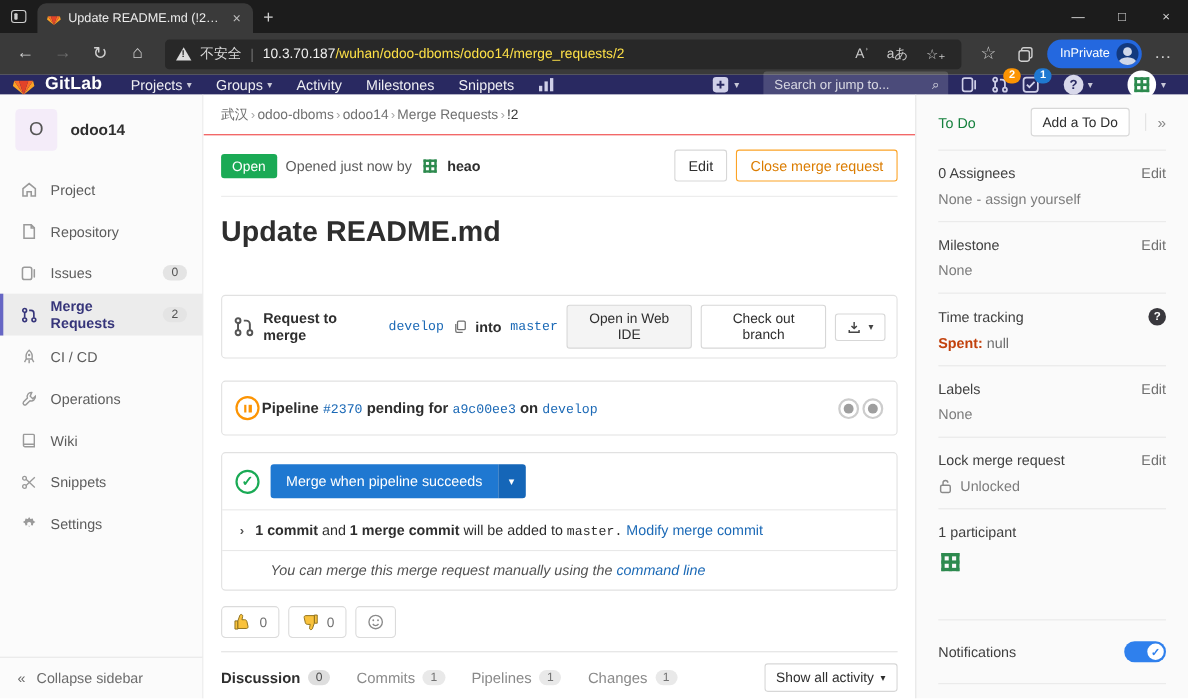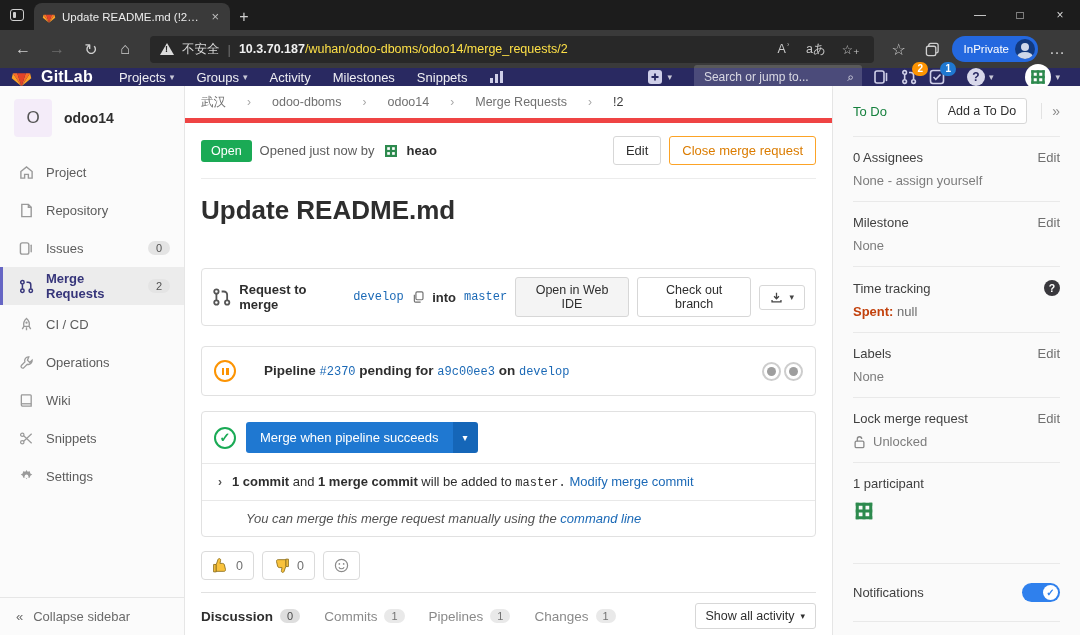"10.3.70.187" .addr-host { font-weight: bold -> normal }
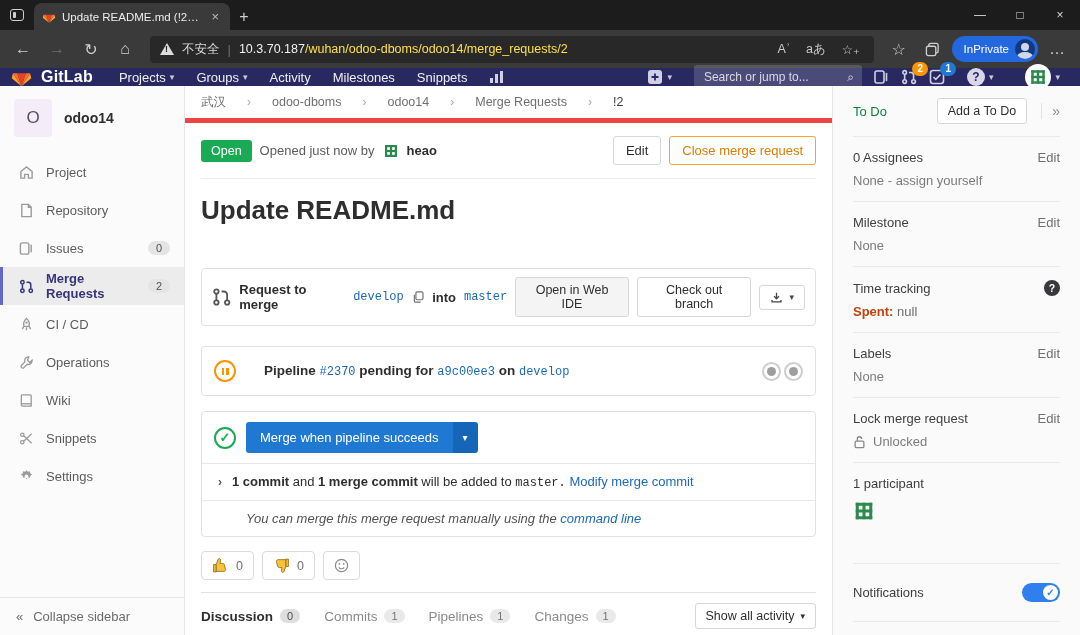"武汉" .crumbs { border-bottom: 5px solid #ef4444 -> 1px solid #ef4444; gap: 21px -> 2px }
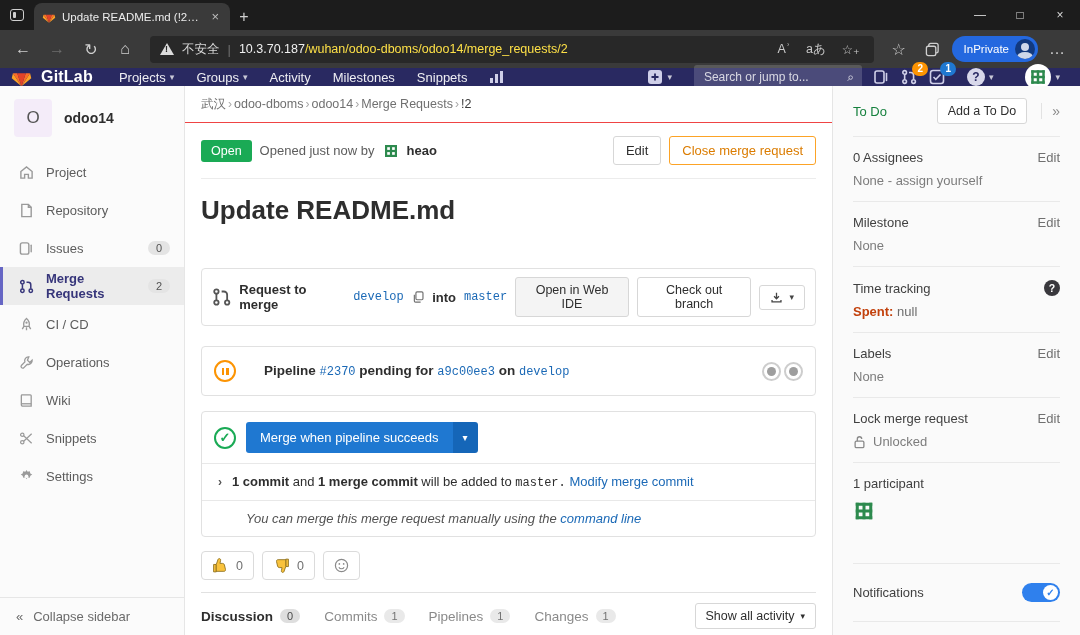"Pipeline #2370 pending for a9c00ee3" .box-pipeline { gap: 28px -> 2px }
